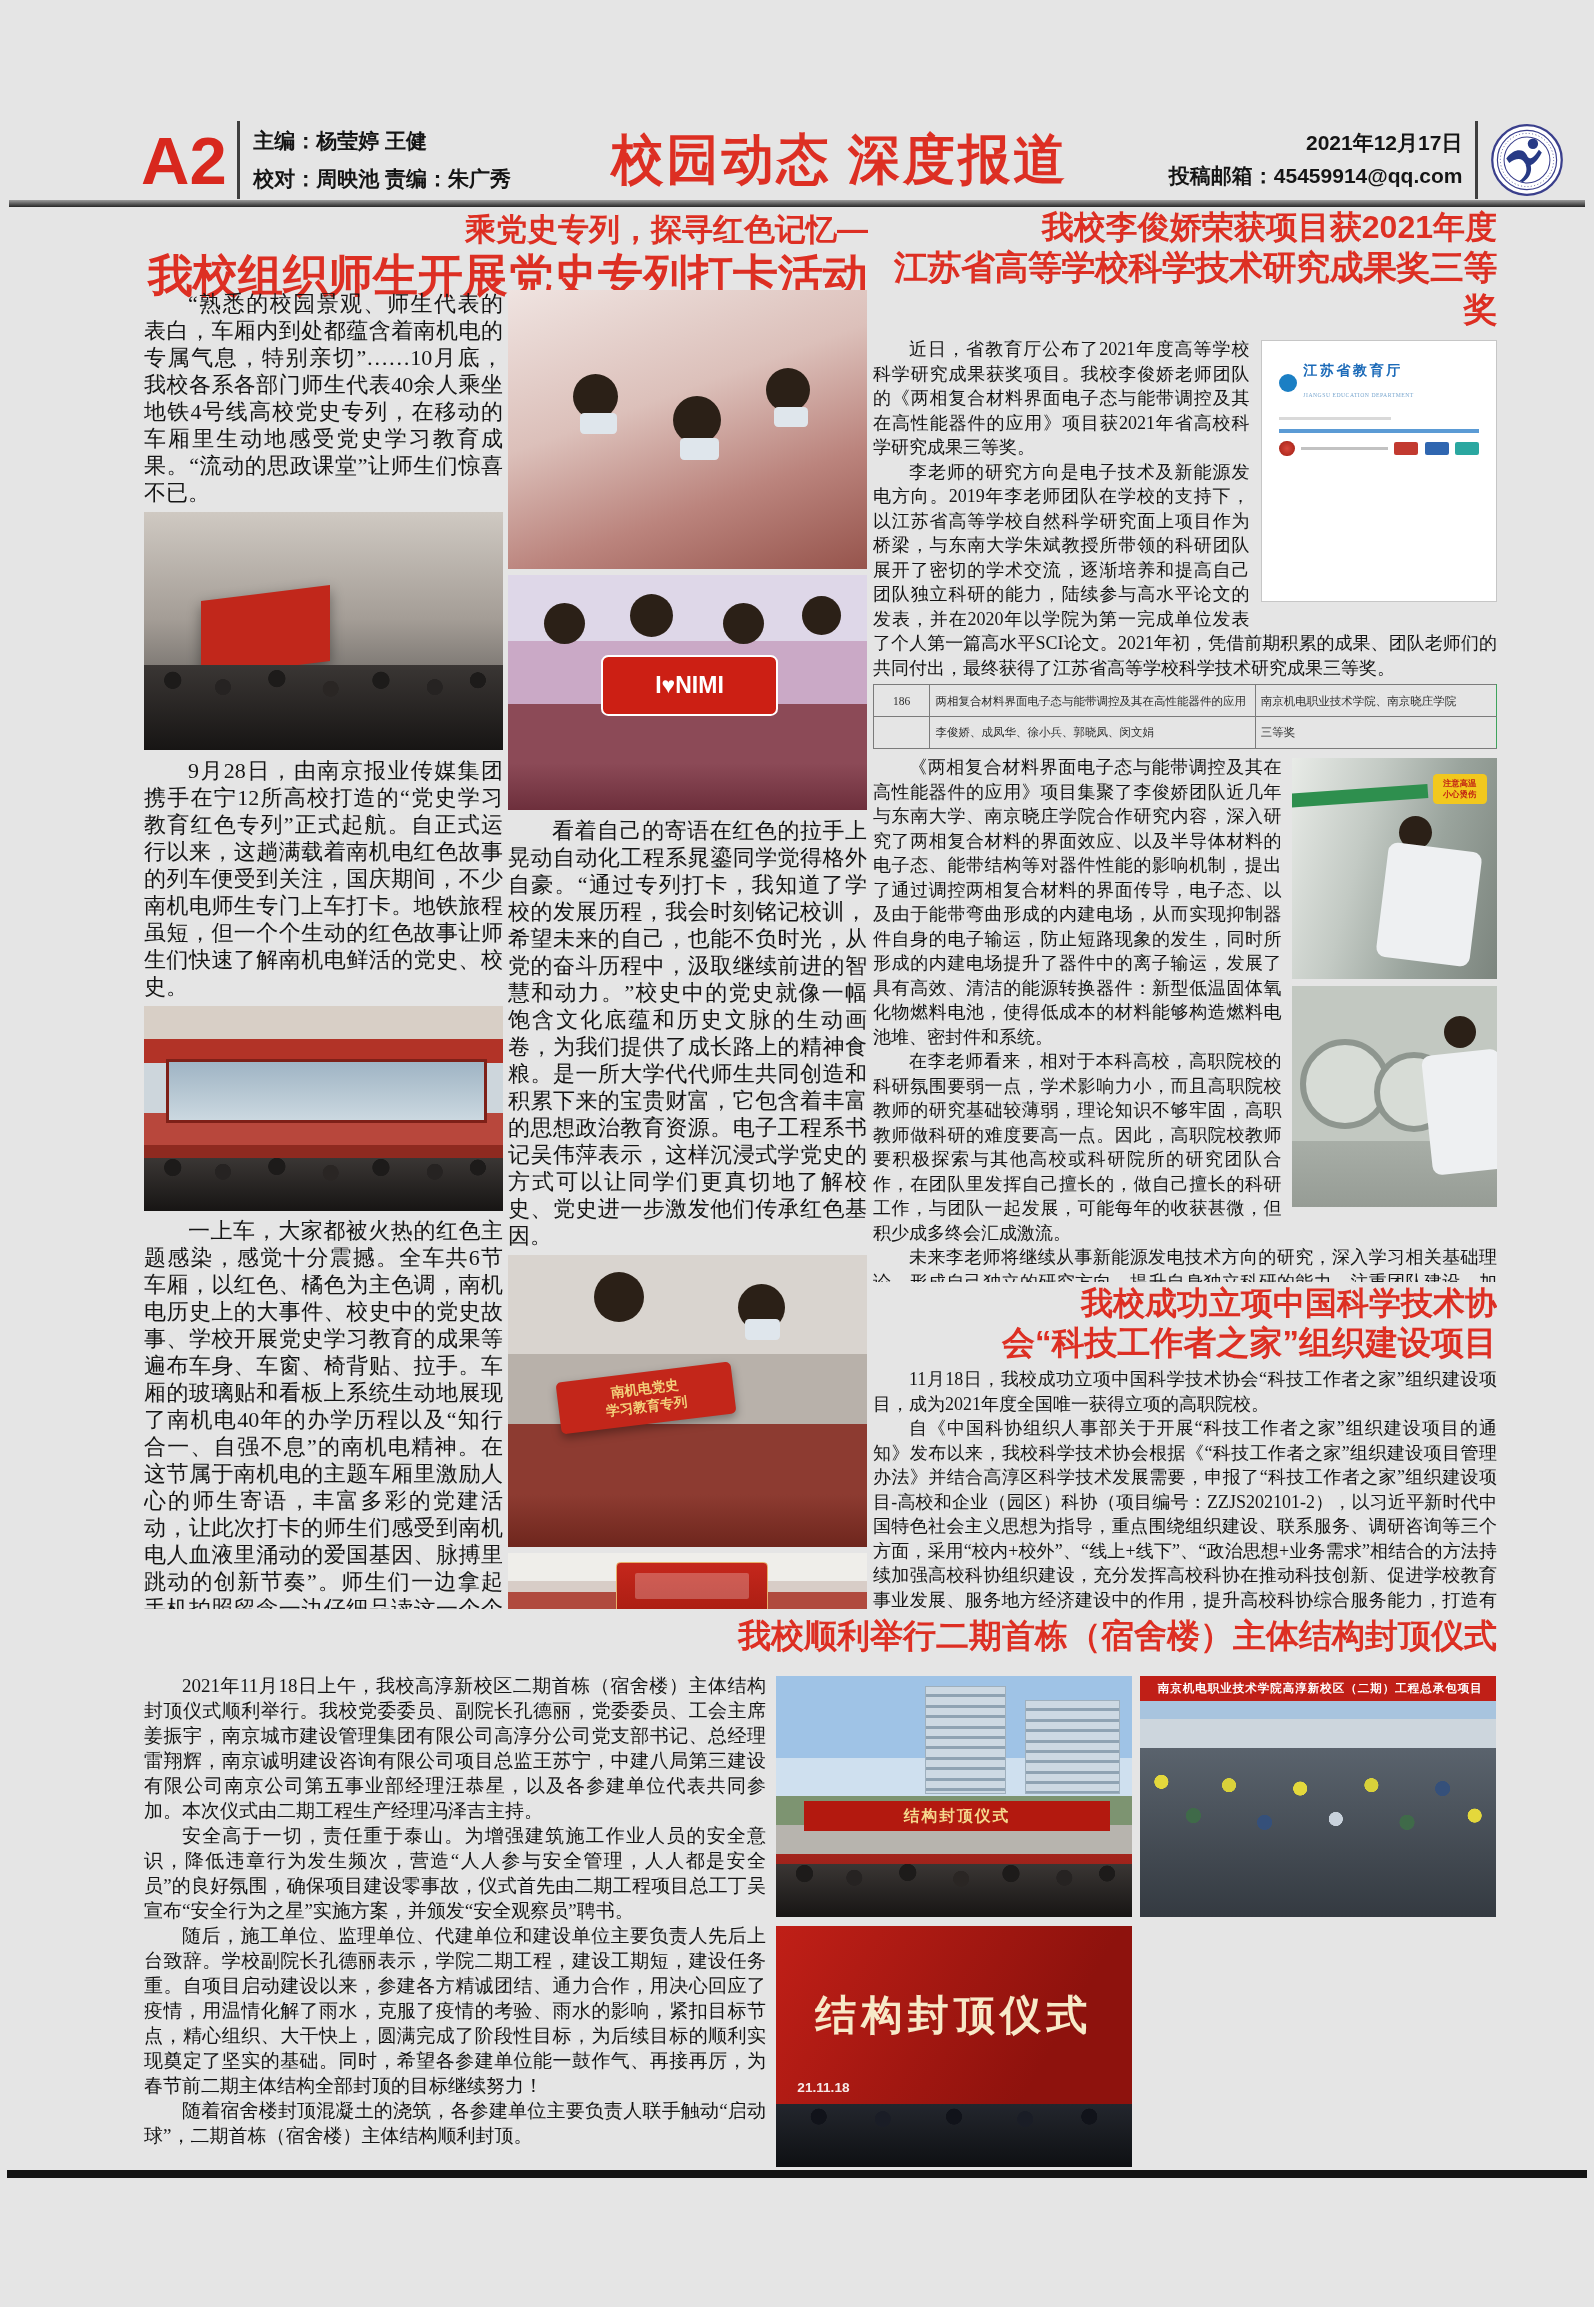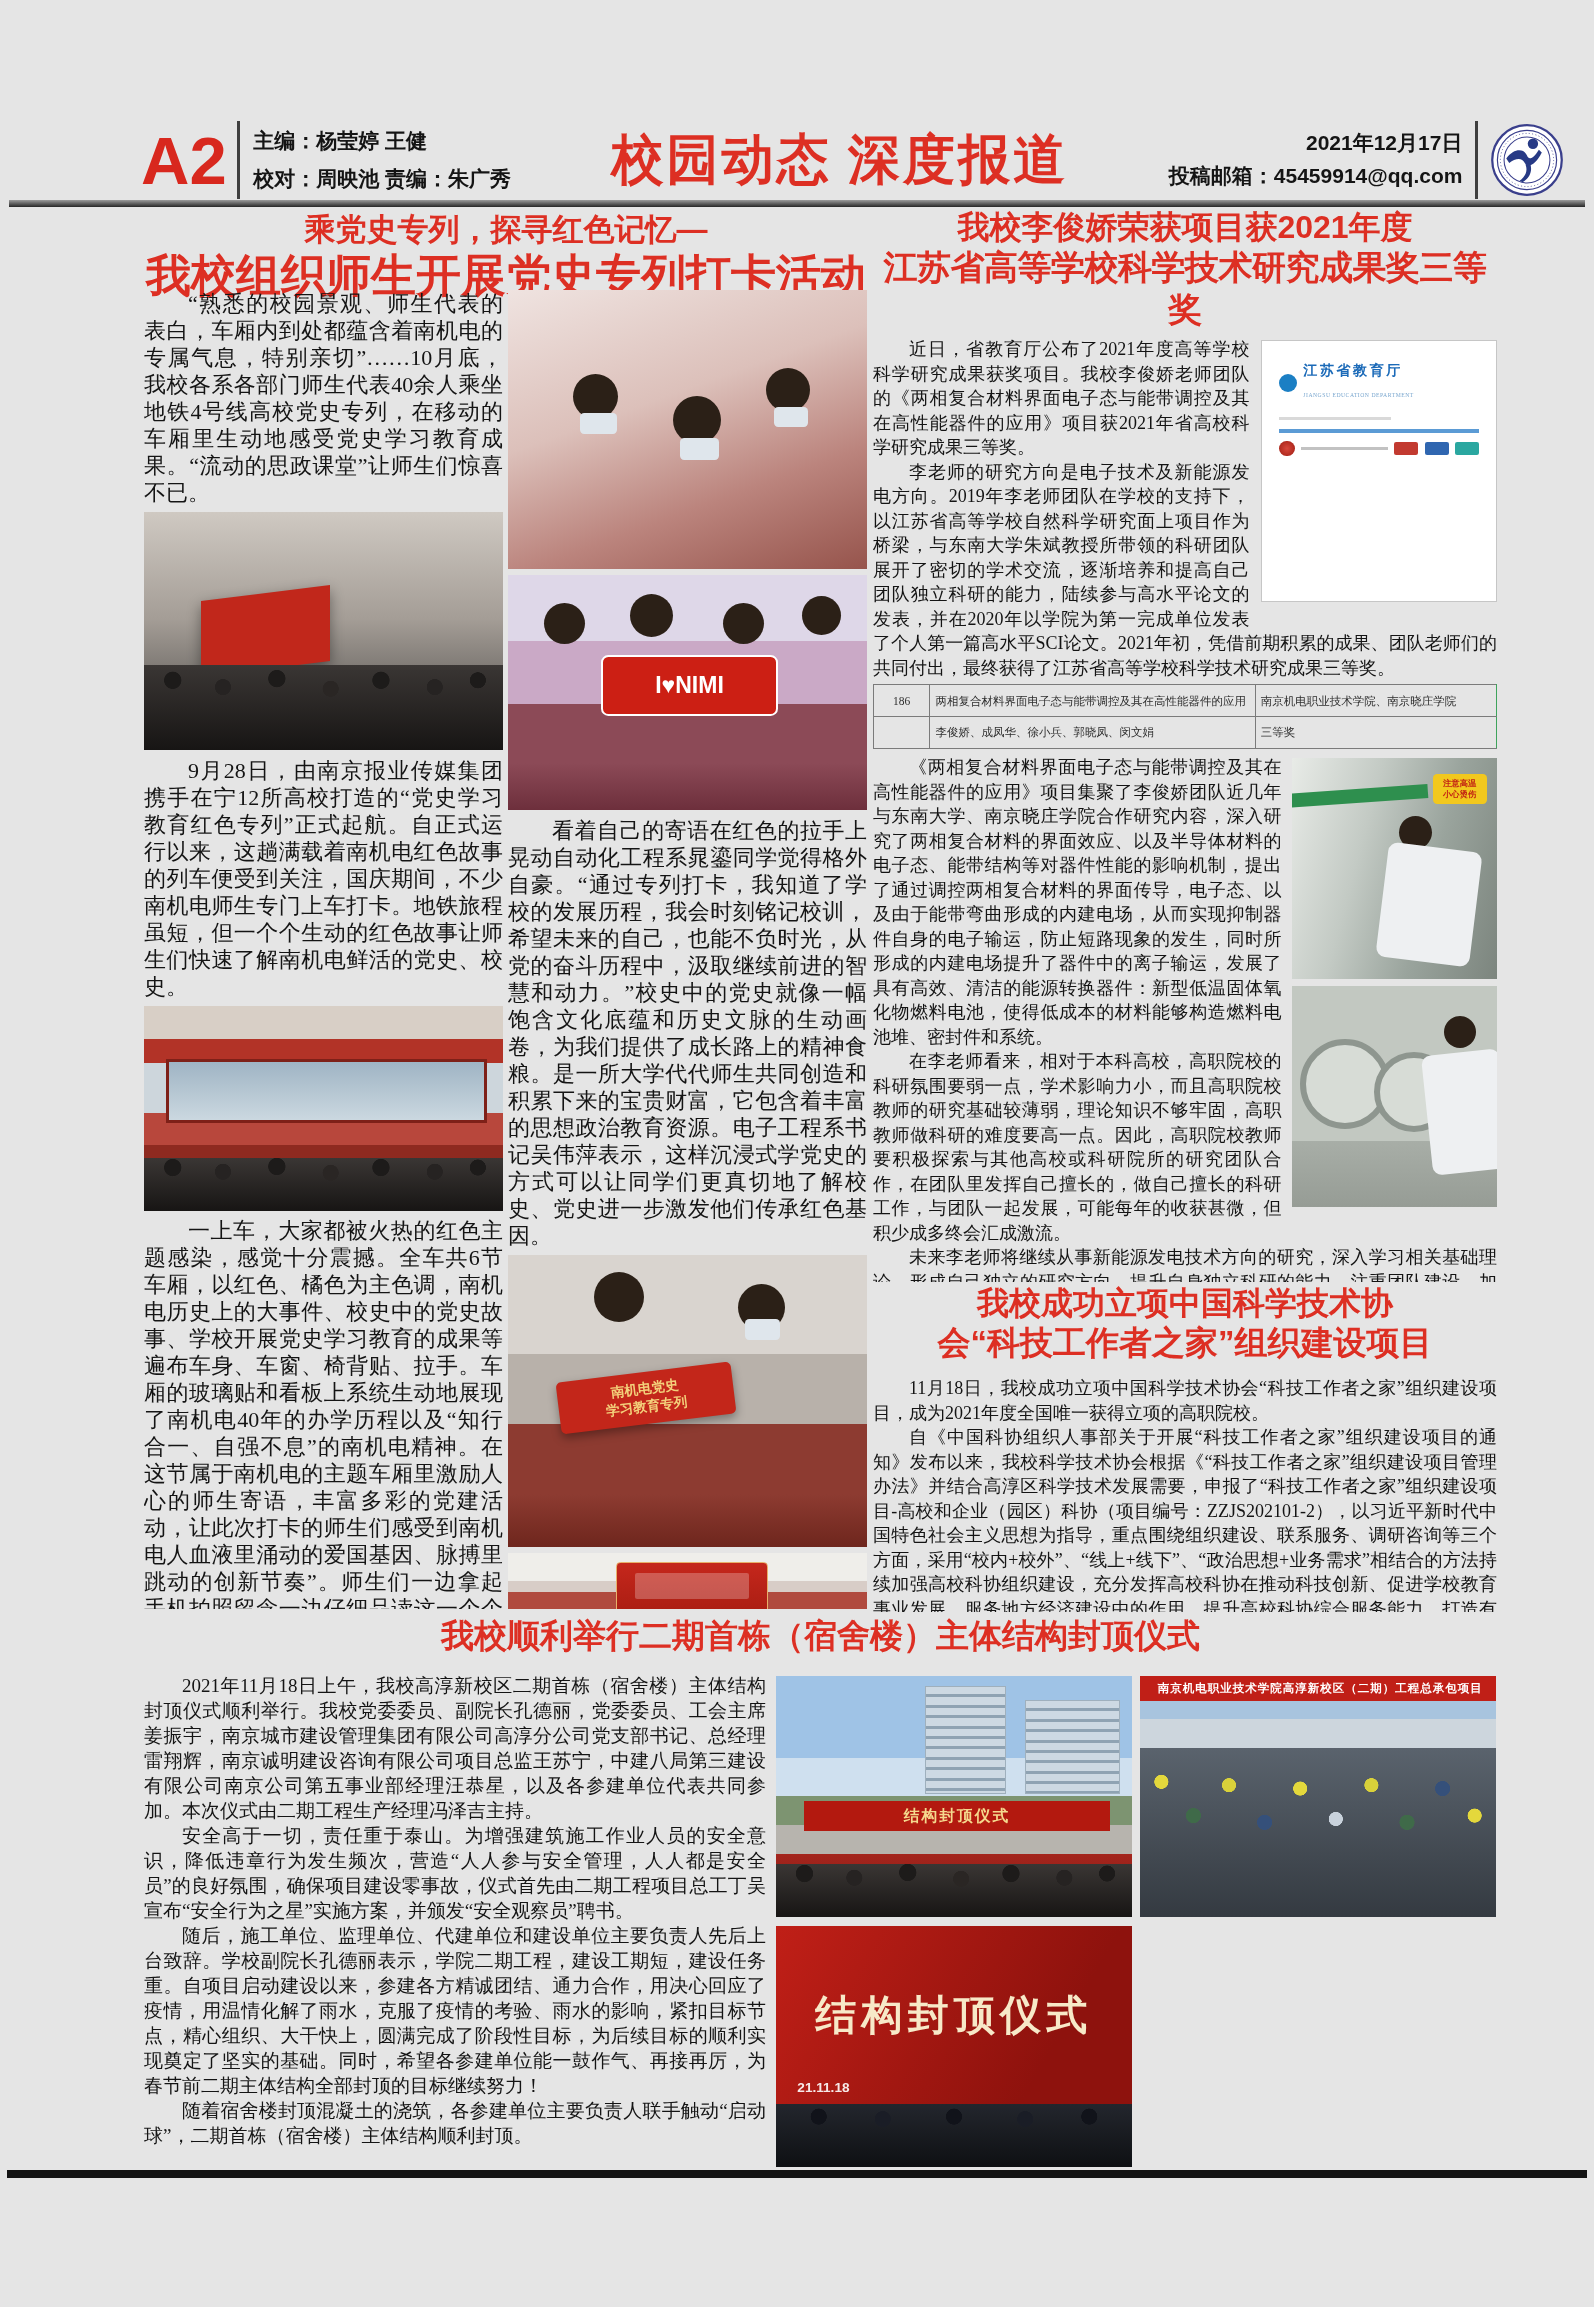"乘党史专列，探寻红色记忆—" .hl { text-align: center -> right }
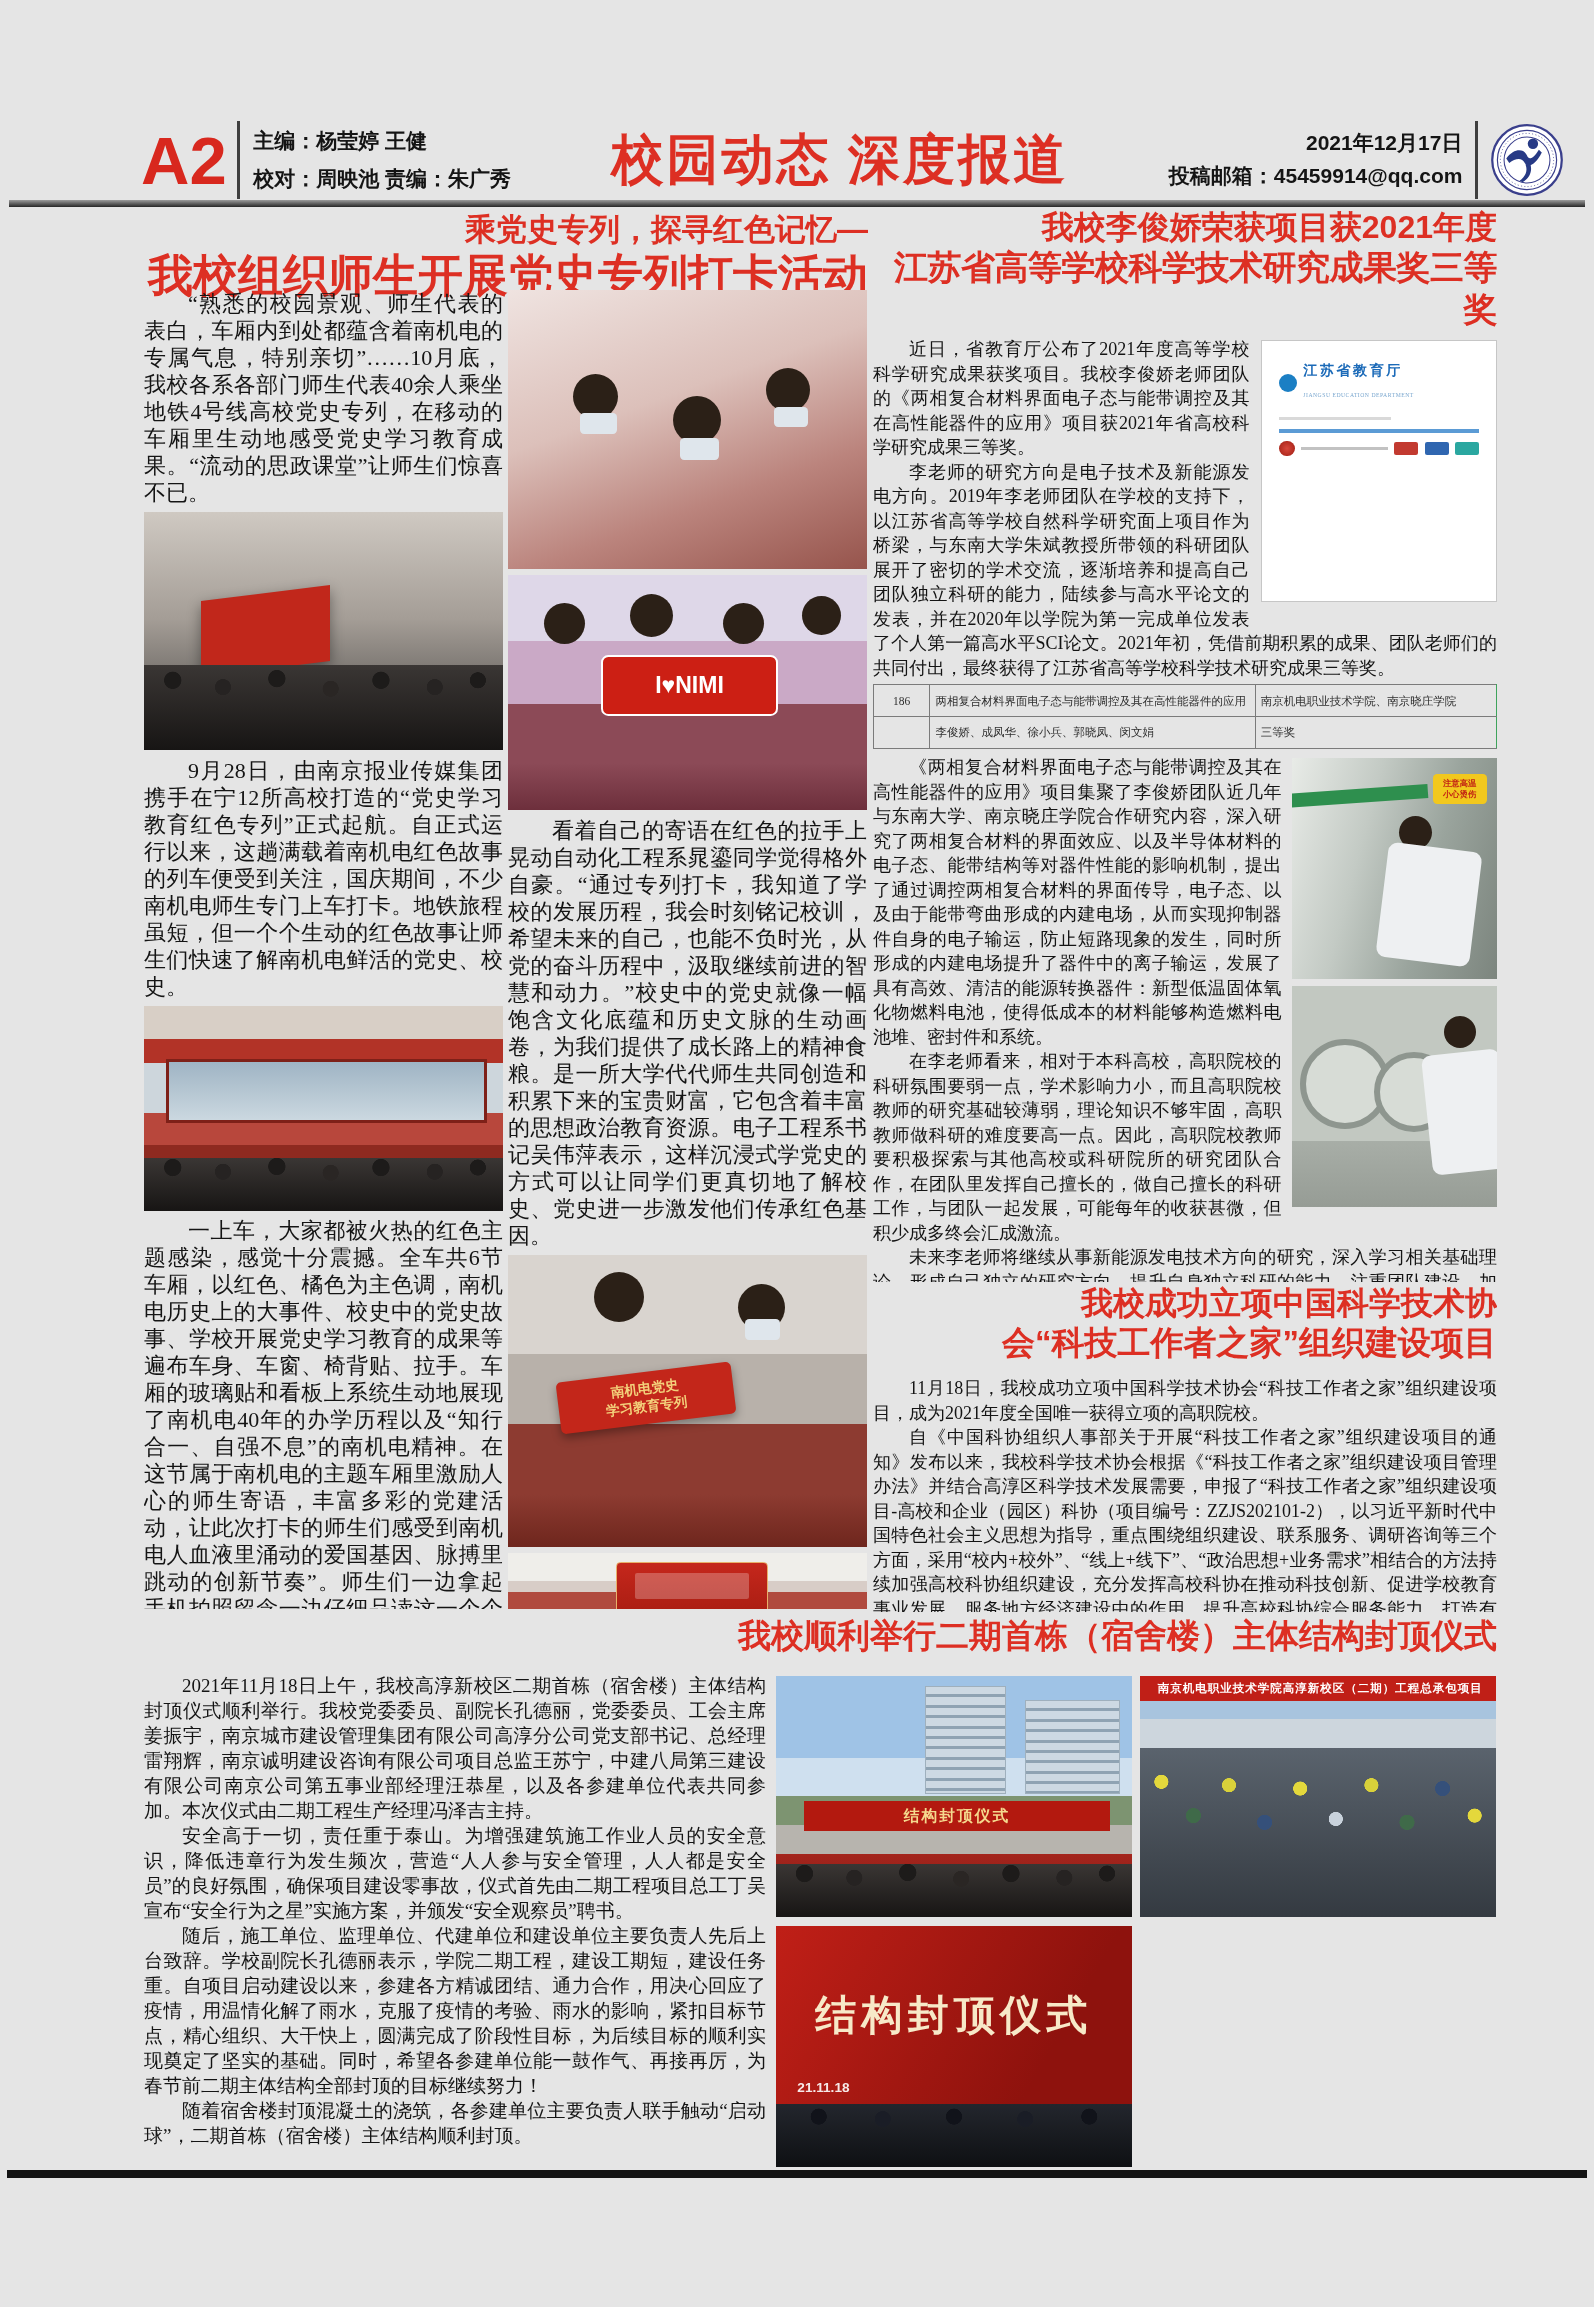"11月18日，我校成功立项中国科学技术协会“科技工作者之家”组织建设项目，成为2" p { margin-top: 13px -> 4px }
